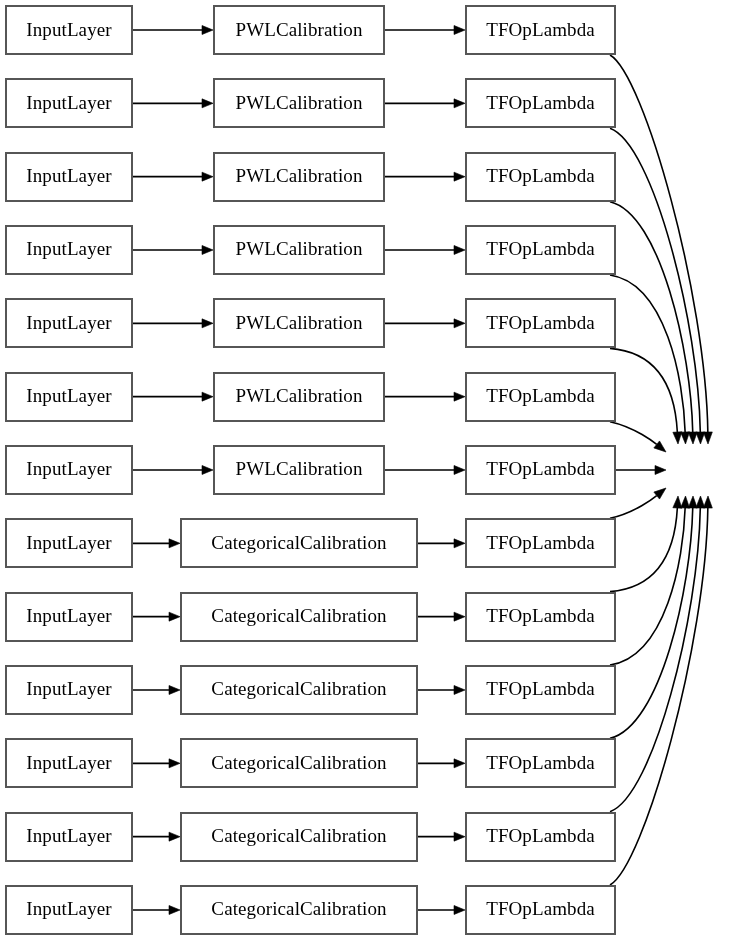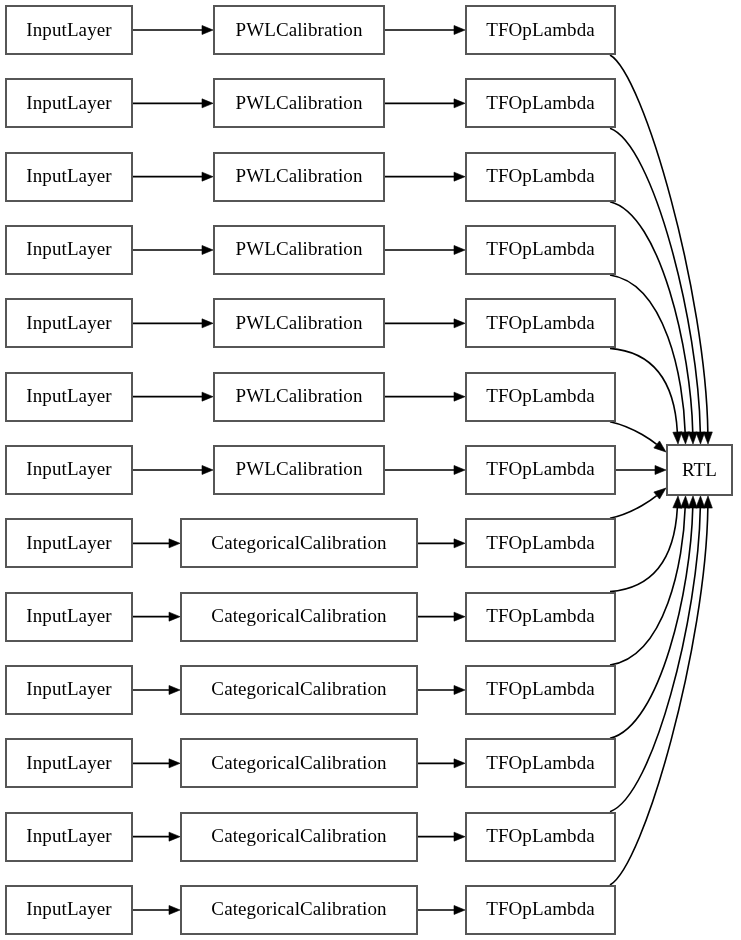"RTL" div.node { html: <div> <span>RTL</span> </div> -> none }
